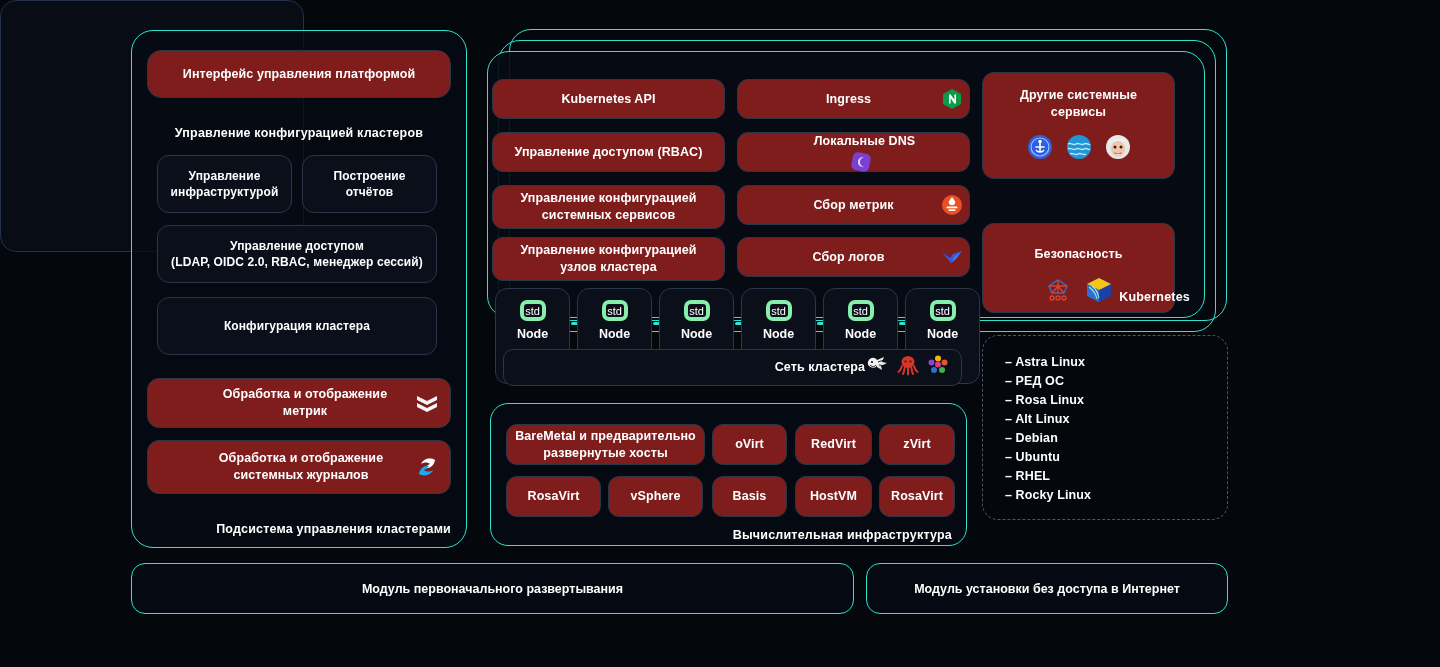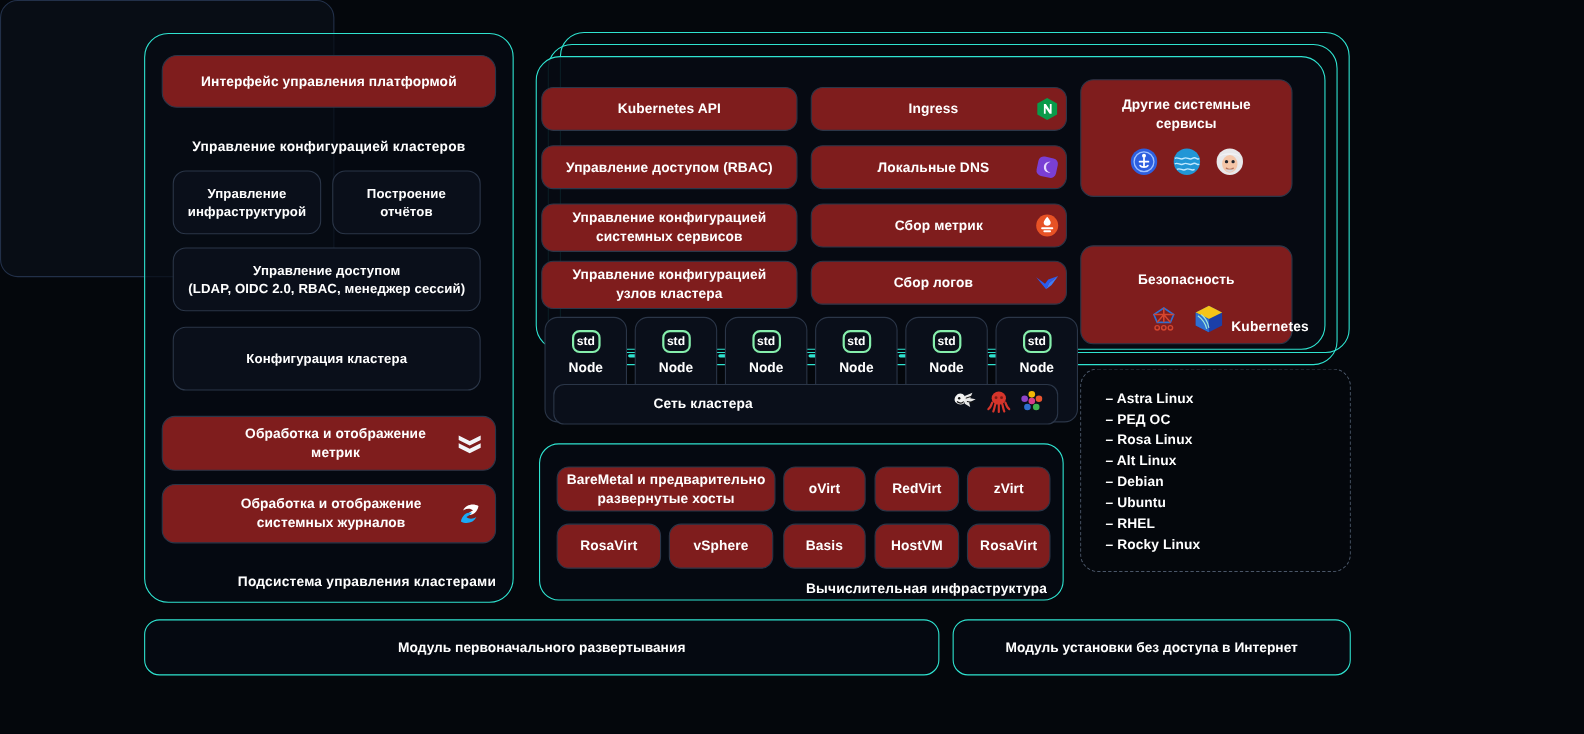"Локальные DNS" #row-dns { flex-direction: none -> column }
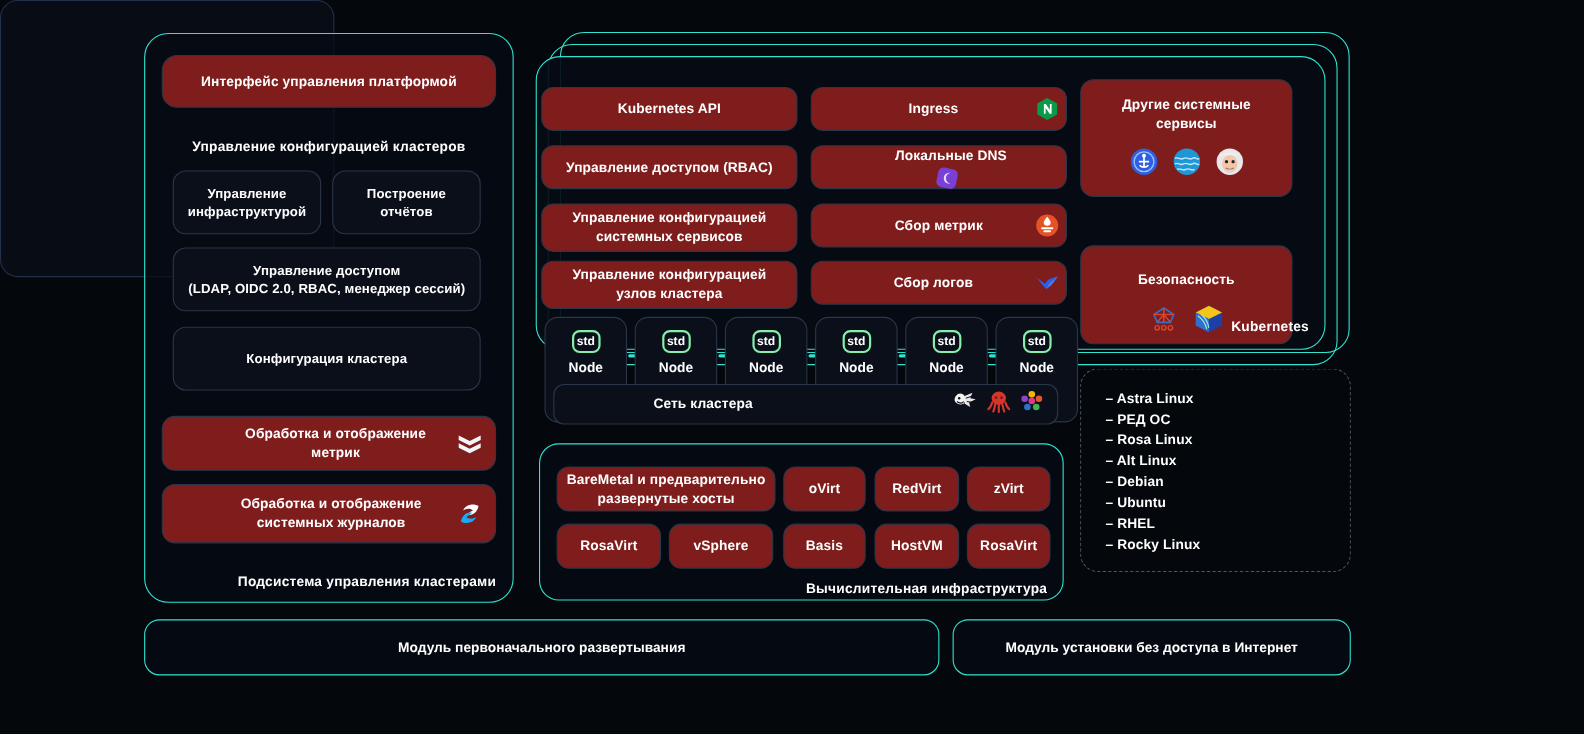"std" .node-std { border: 2px solid #86efac -> 4px solid #86efac; font-weight: bold -> normal }
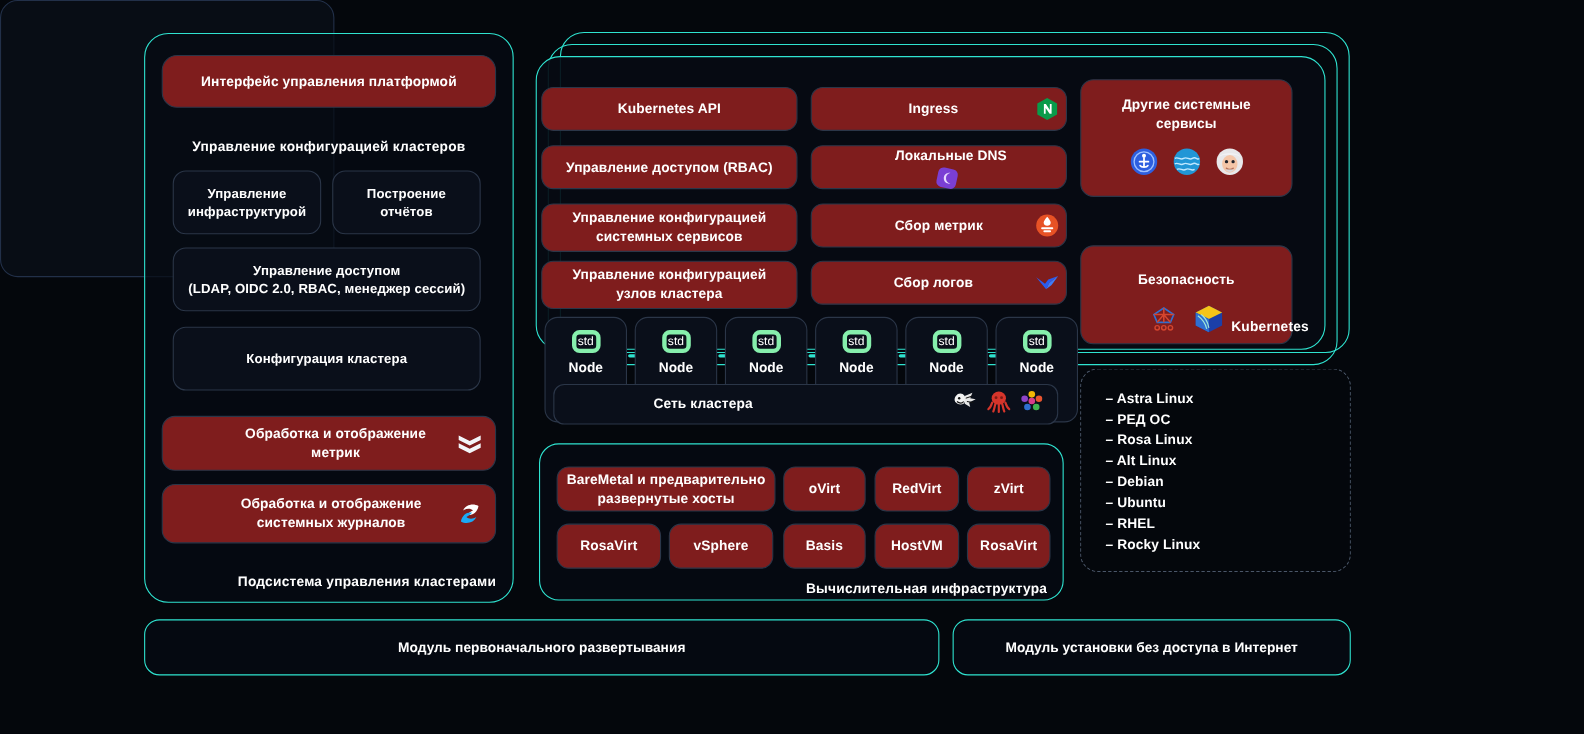"Сеть кластера" #cluster-net .box-text { text-align: left -> right }
